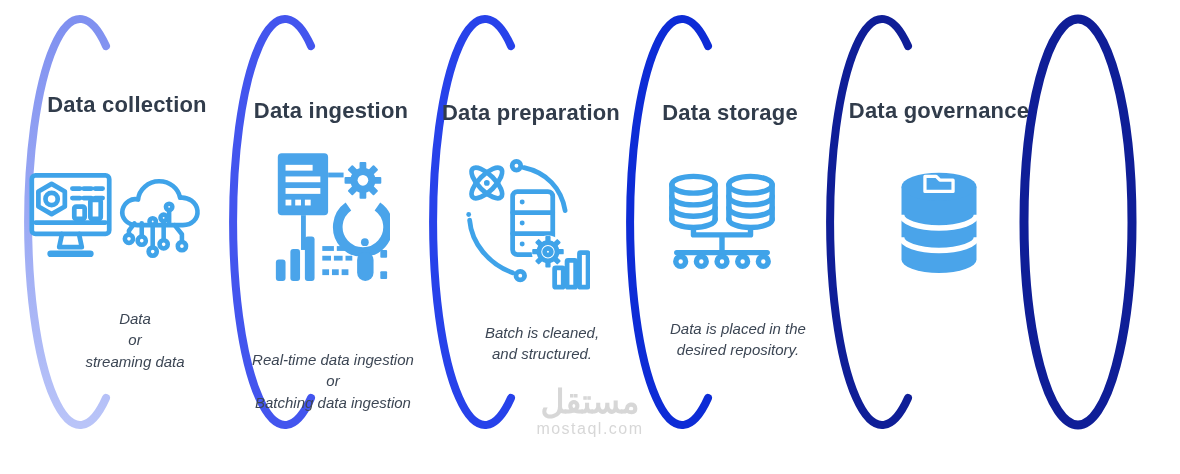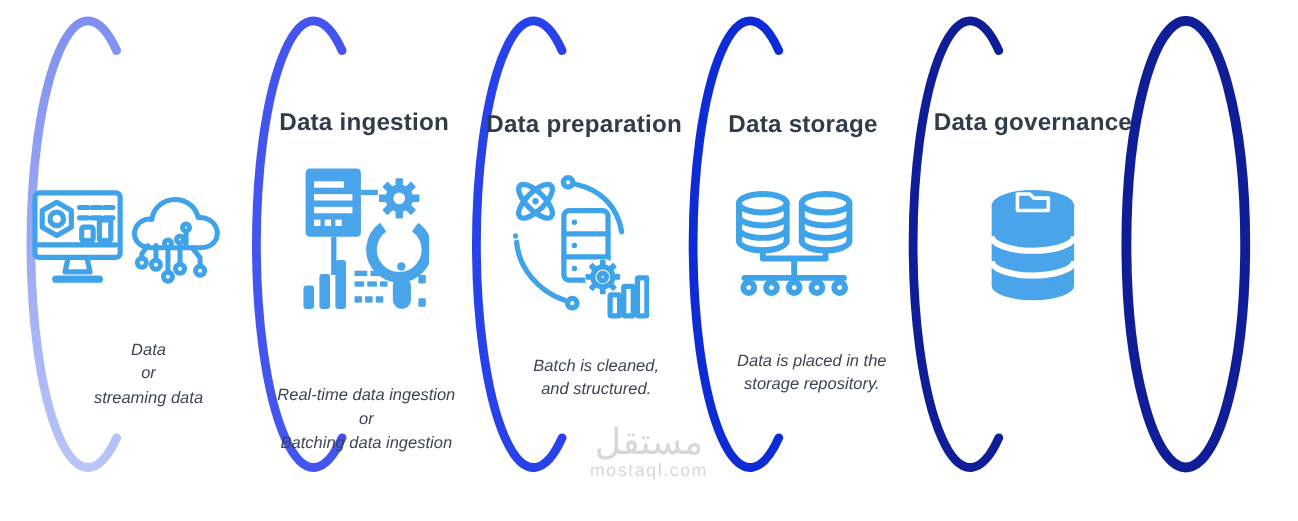"Data collection" div.stage-title { html: none -> <div>Data collection</div> }
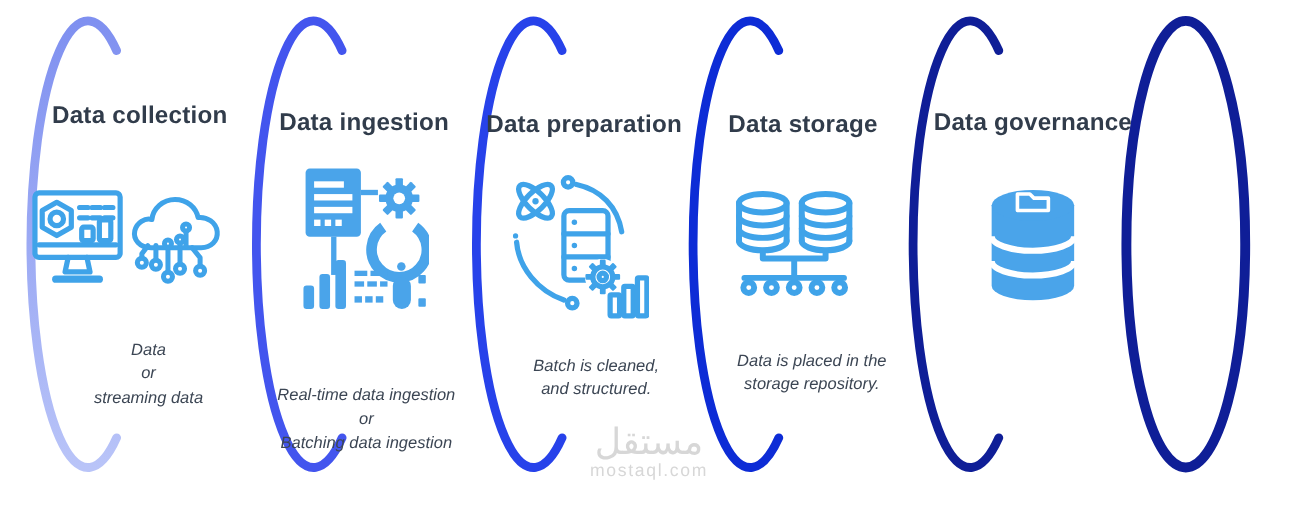"Data is placed in the" div.stage-desc { text: storage -> desired }
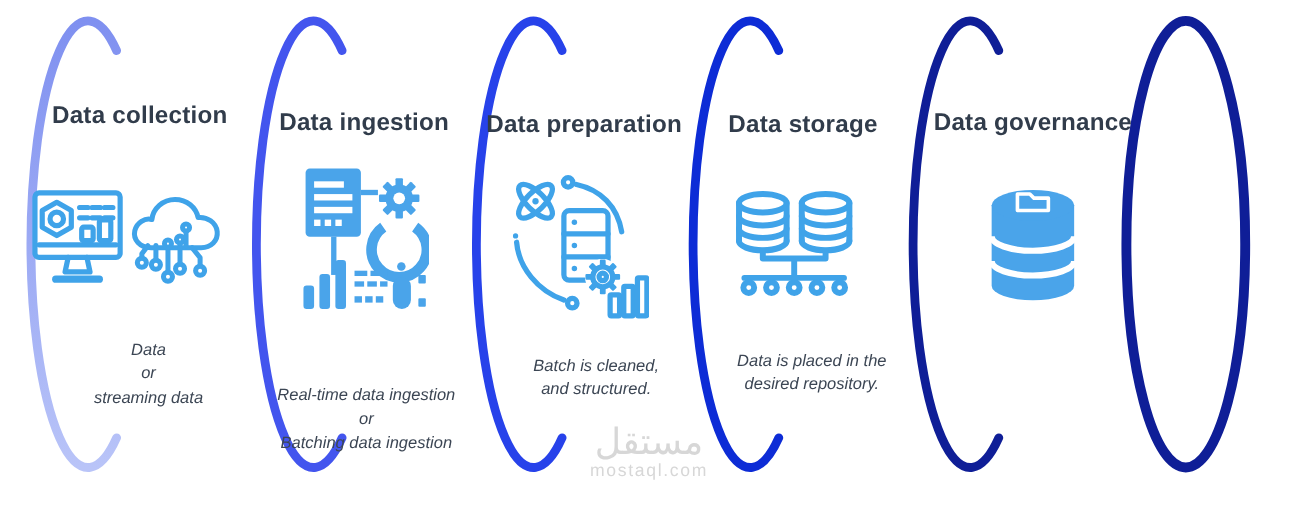"مستقل" .wm-ar { font-weight: 400 -> 700 }
